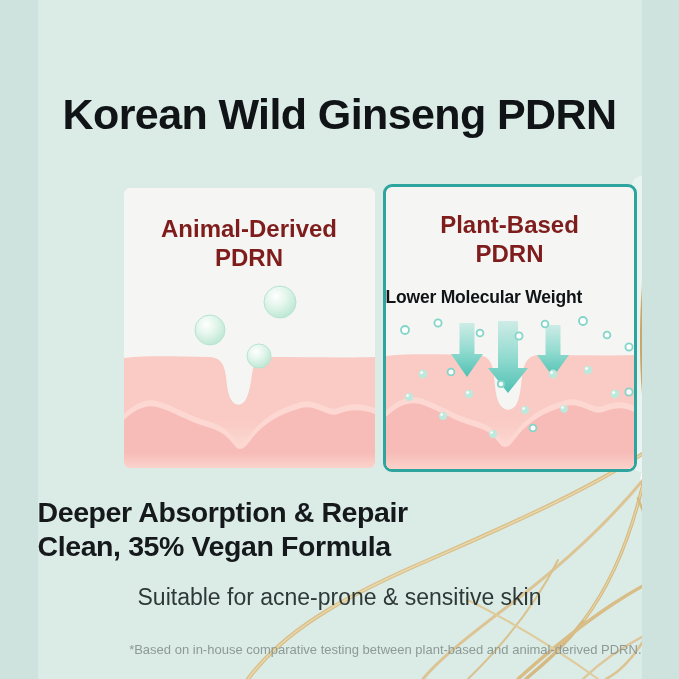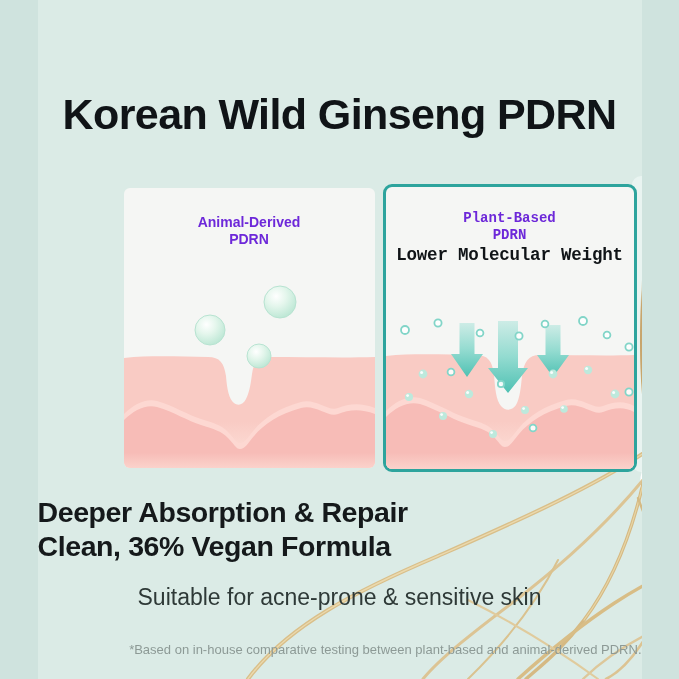"Animal-Derived" .panel-heading { color: #6d28d9 -> #7f1d1d; font-size: 14px -> 24px }
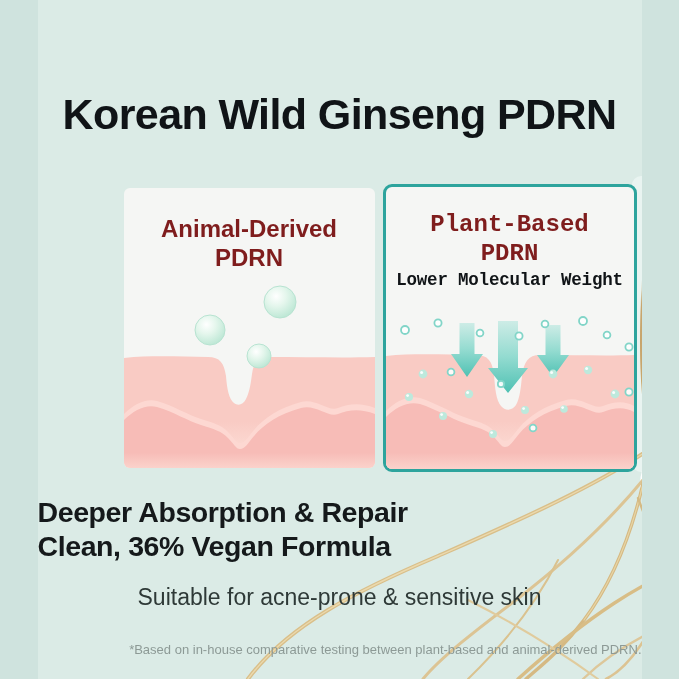"Plant-Based" .panel-right { font-family: Liberation Mono, monospace -> none }
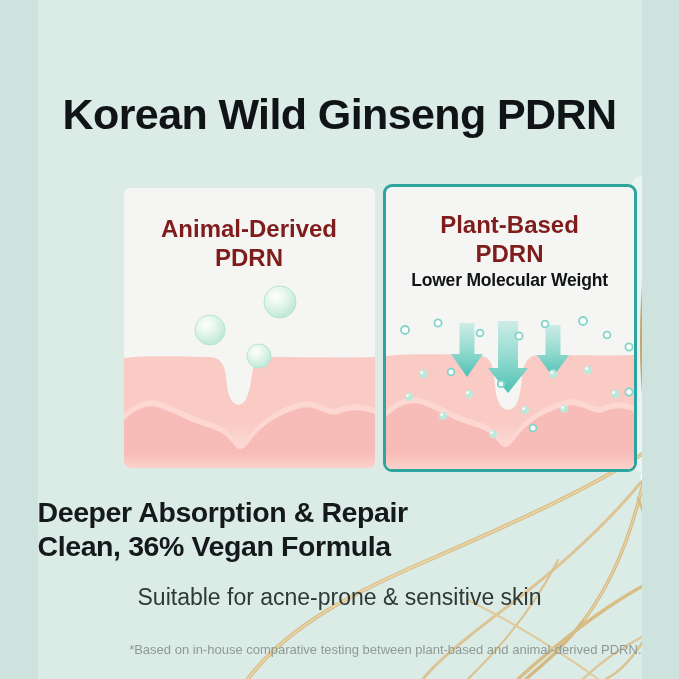"Lower Molecular Weight" .sub-heading { margin-top: 1px -> 18px; text-align: center -> left }
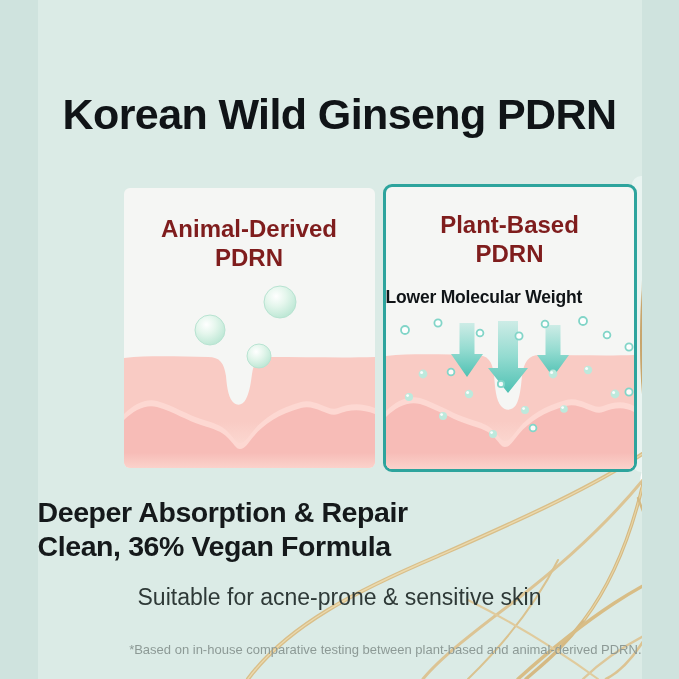"Clean, 36% Vegan Formula" div { text: 36% -> 35% }
